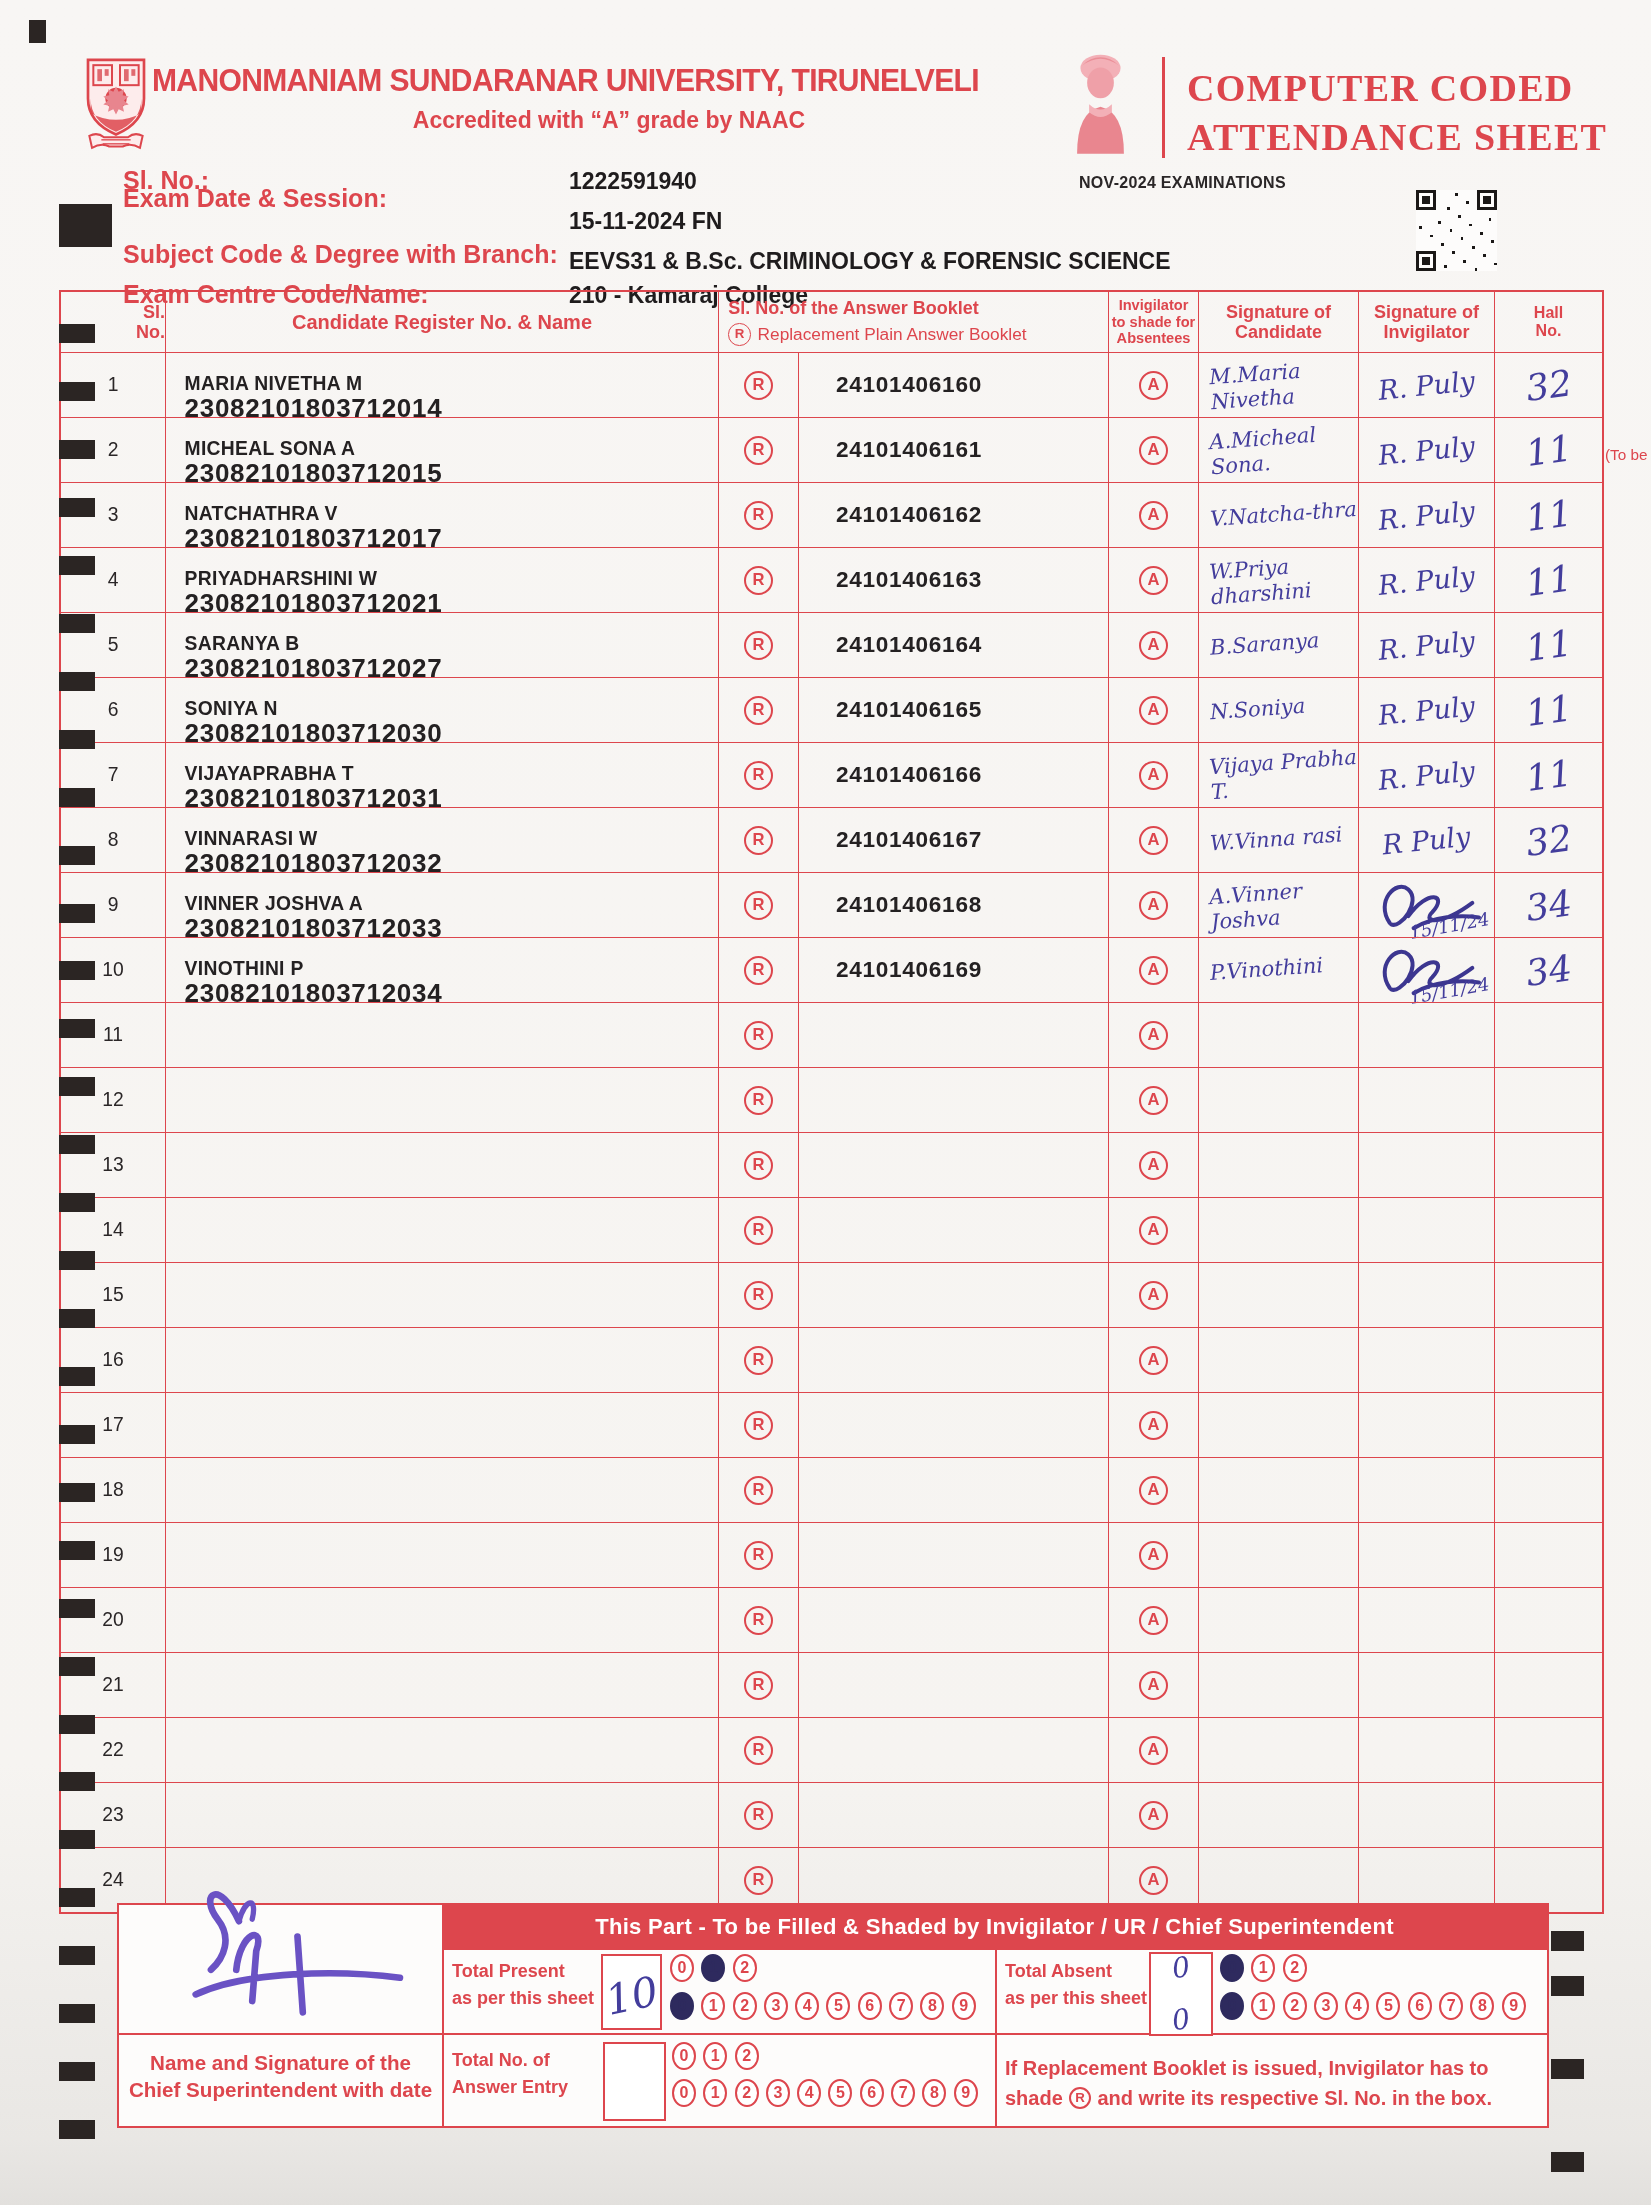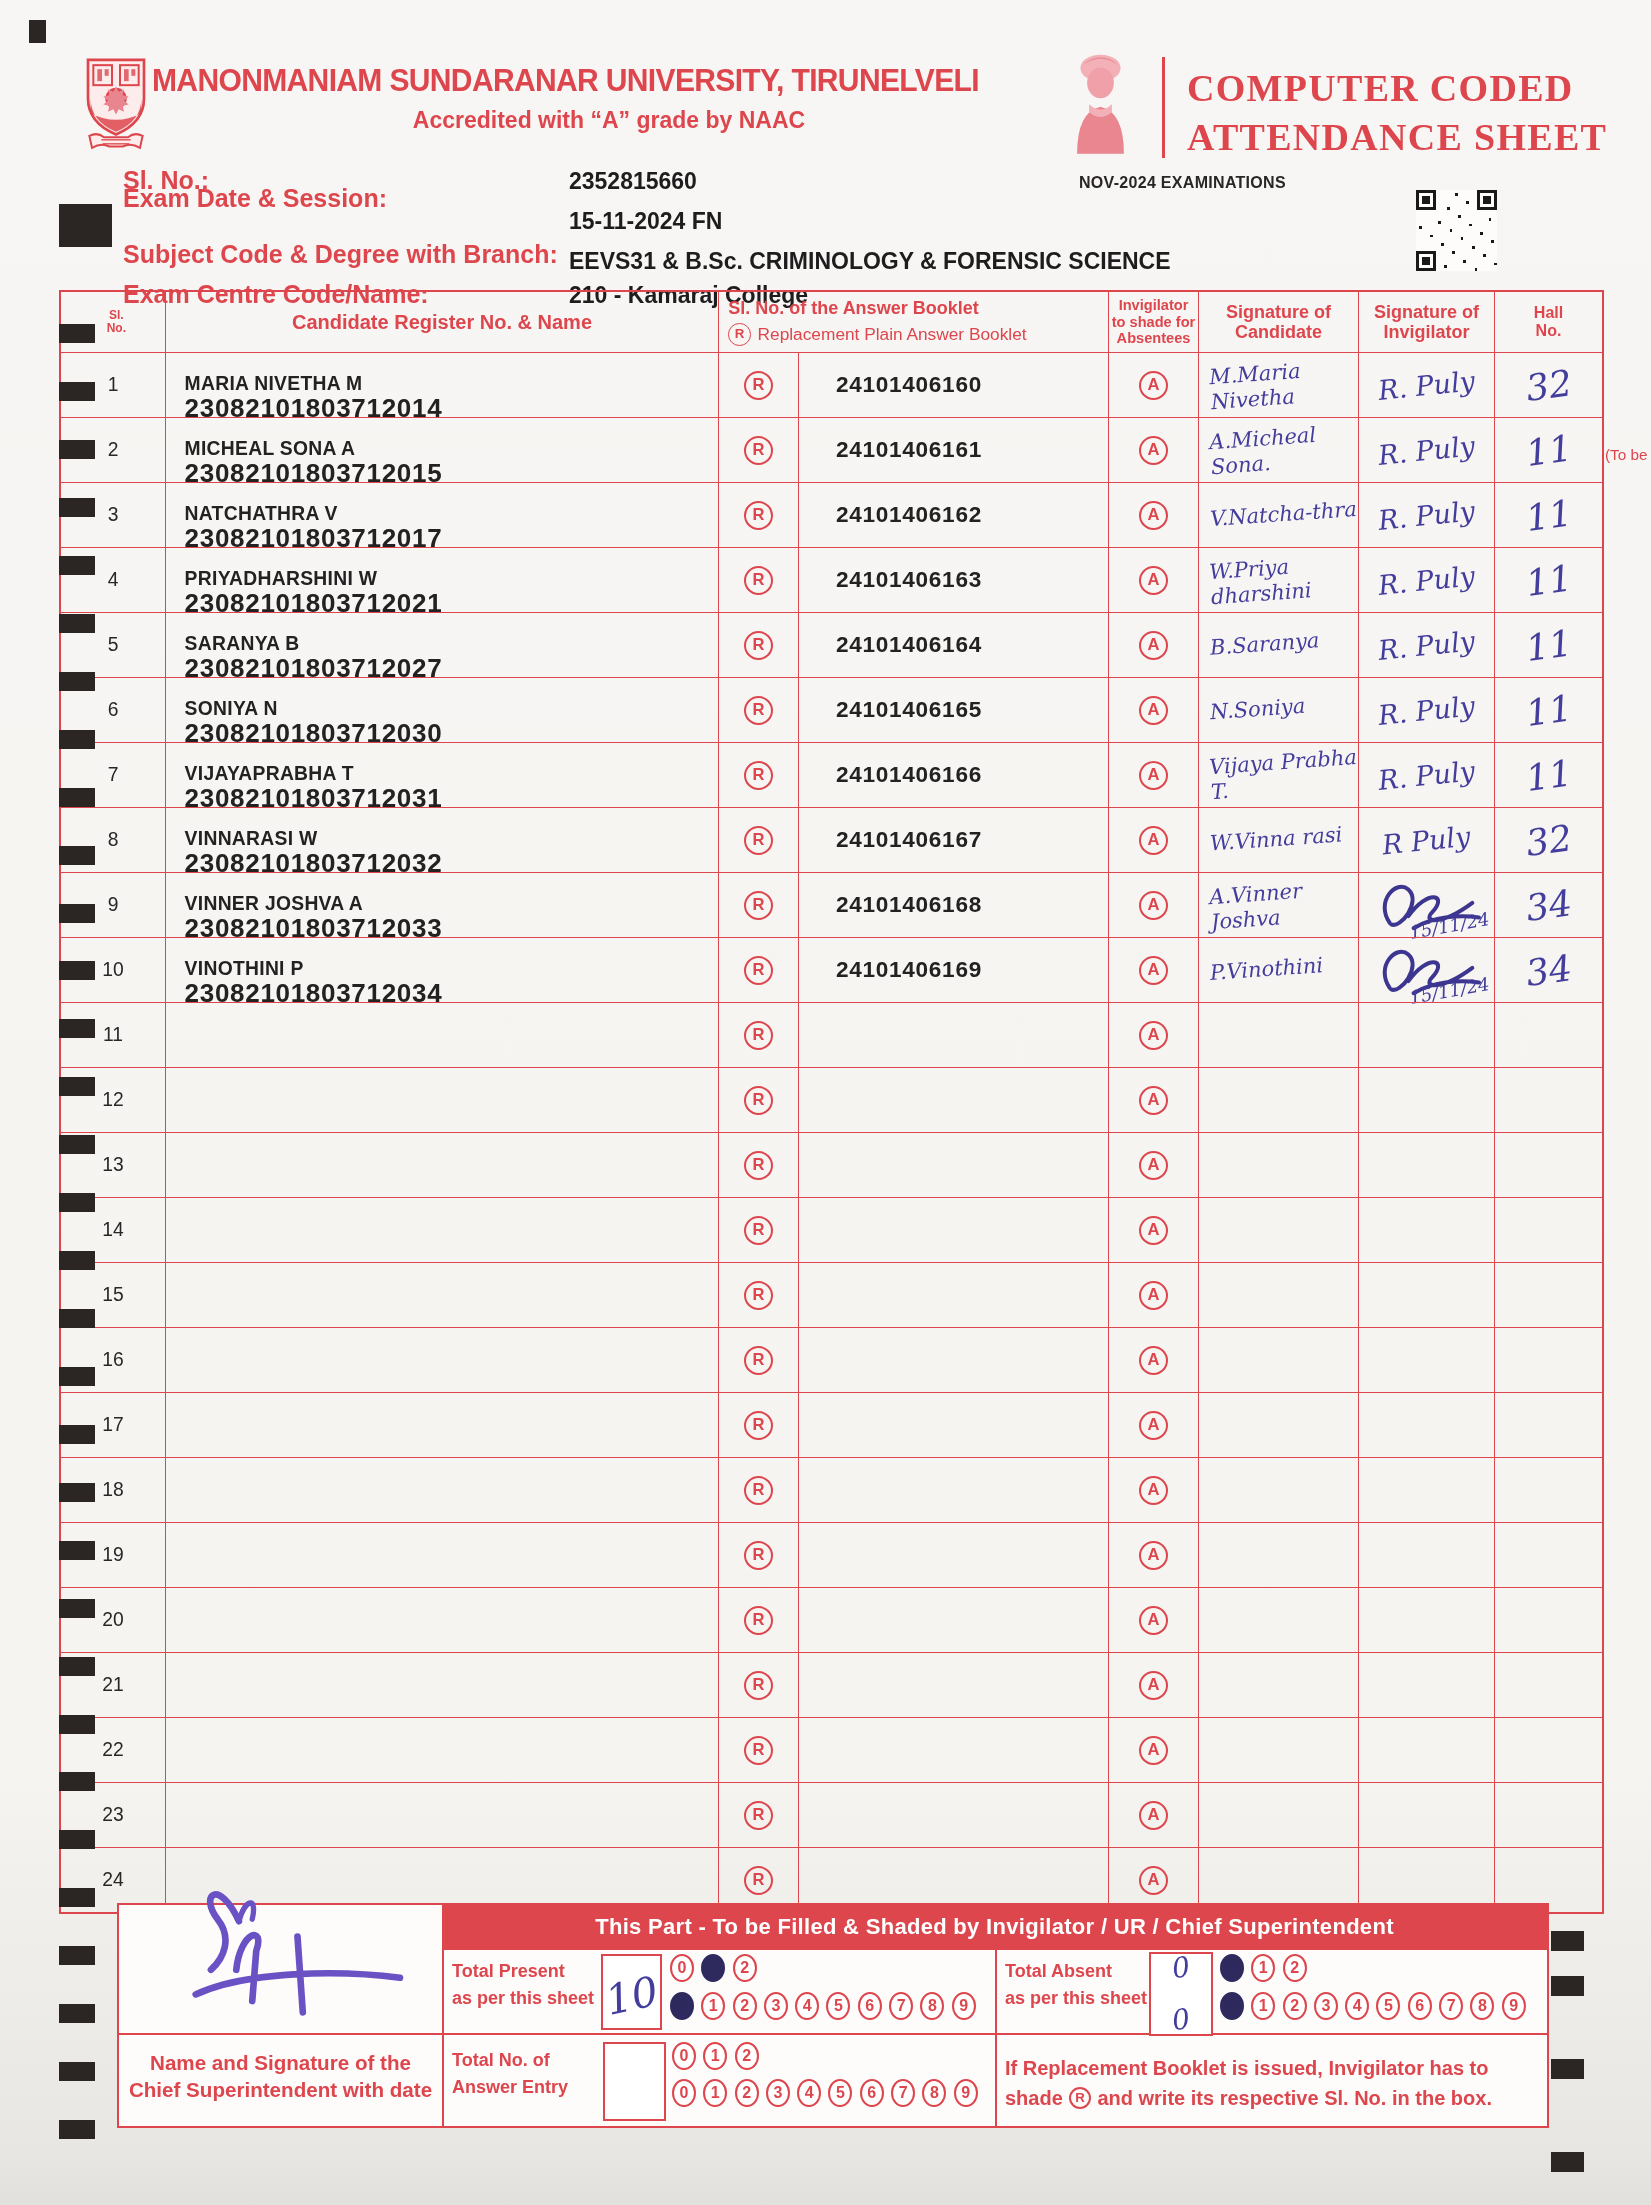"2352815660" div.abs { text: 2352815660 -> 1222591940 }
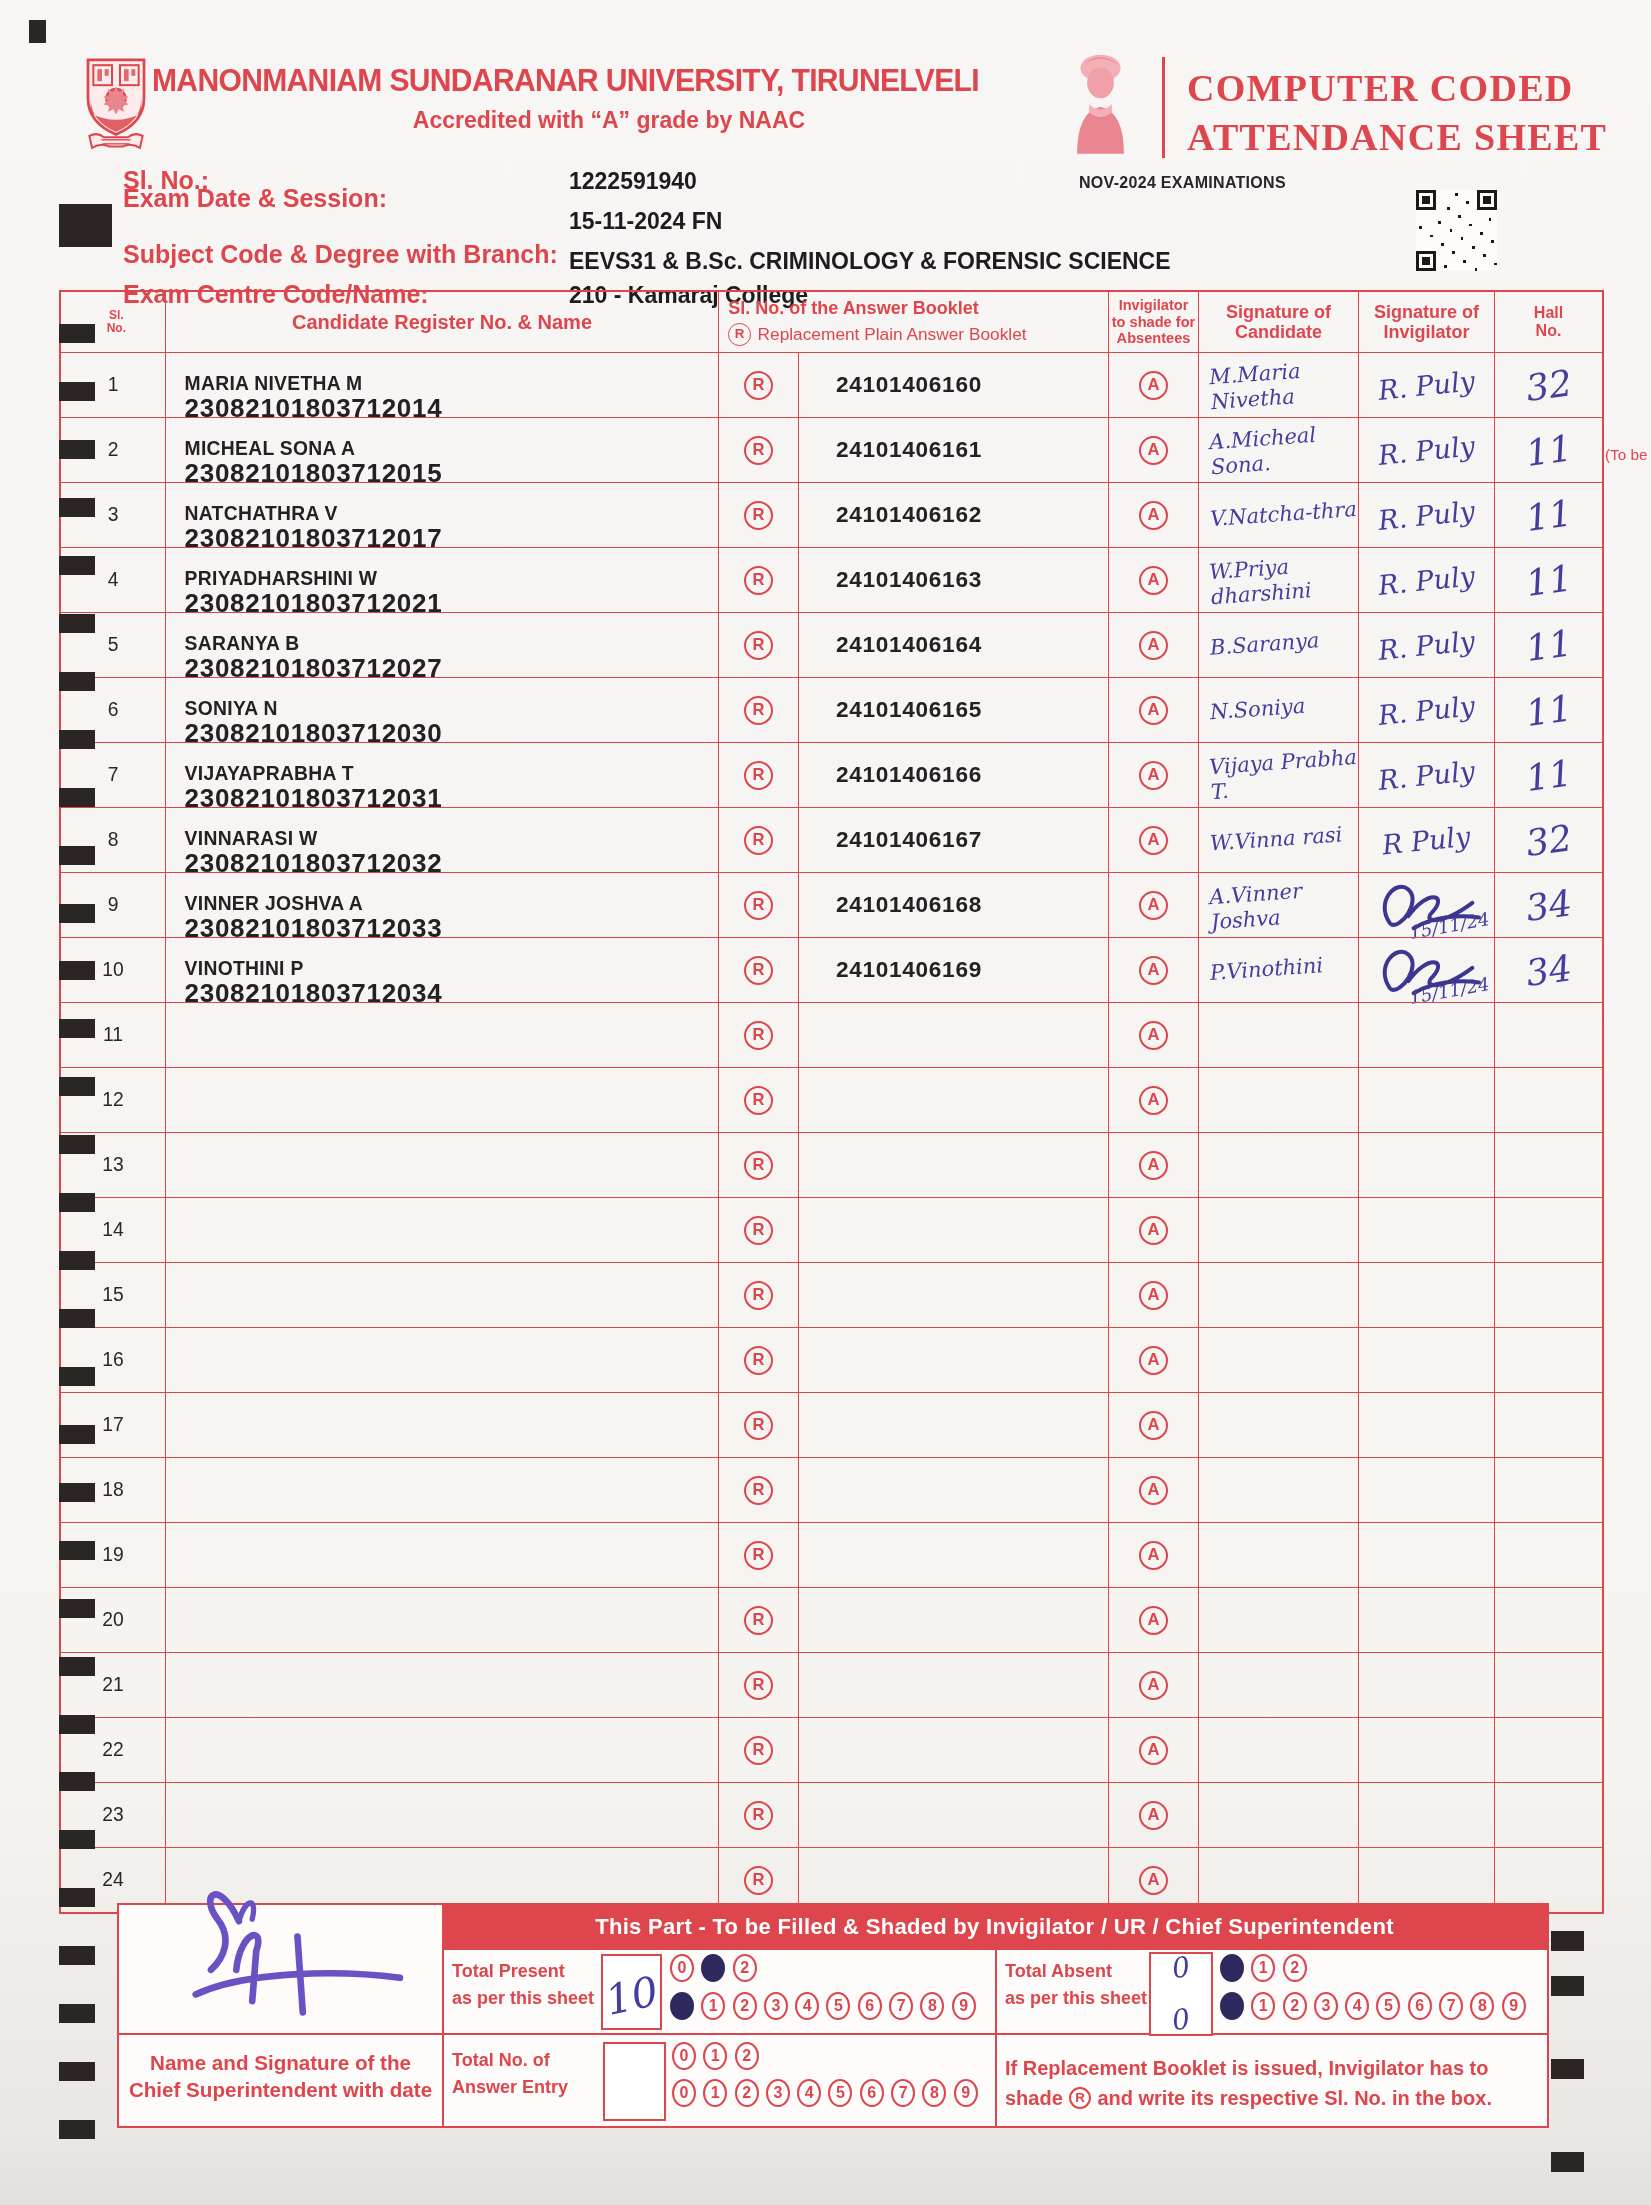"Sl." .th-sl { align-items: center -> flex-end; font-size: 12px -> 18px }
